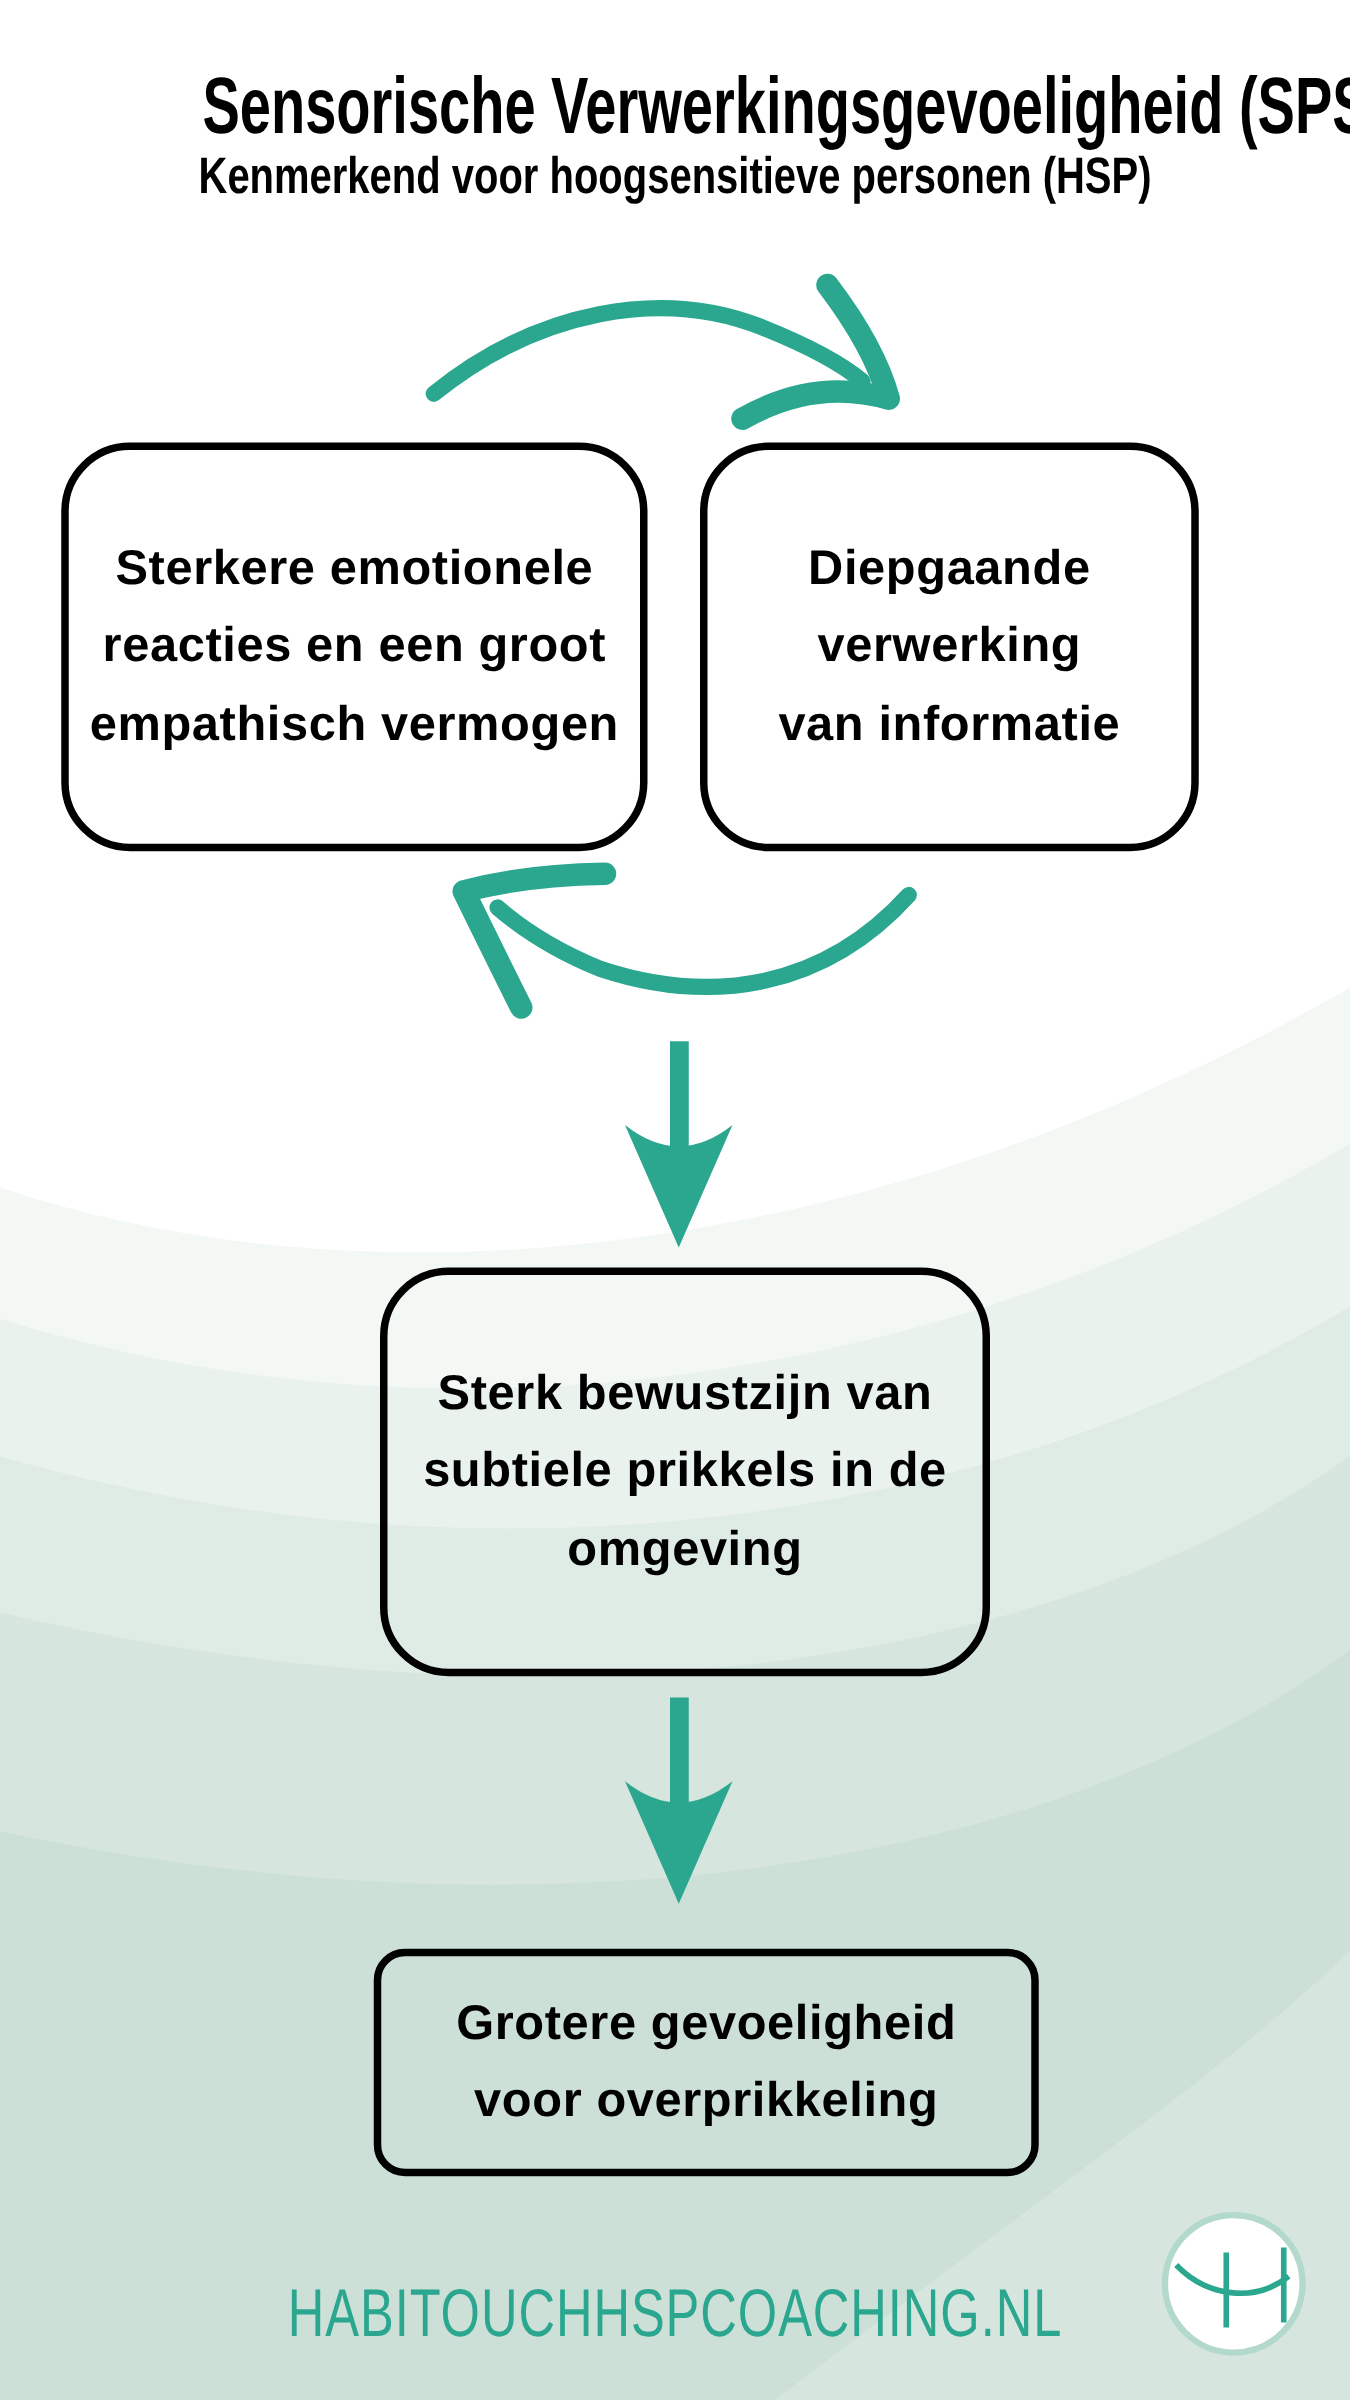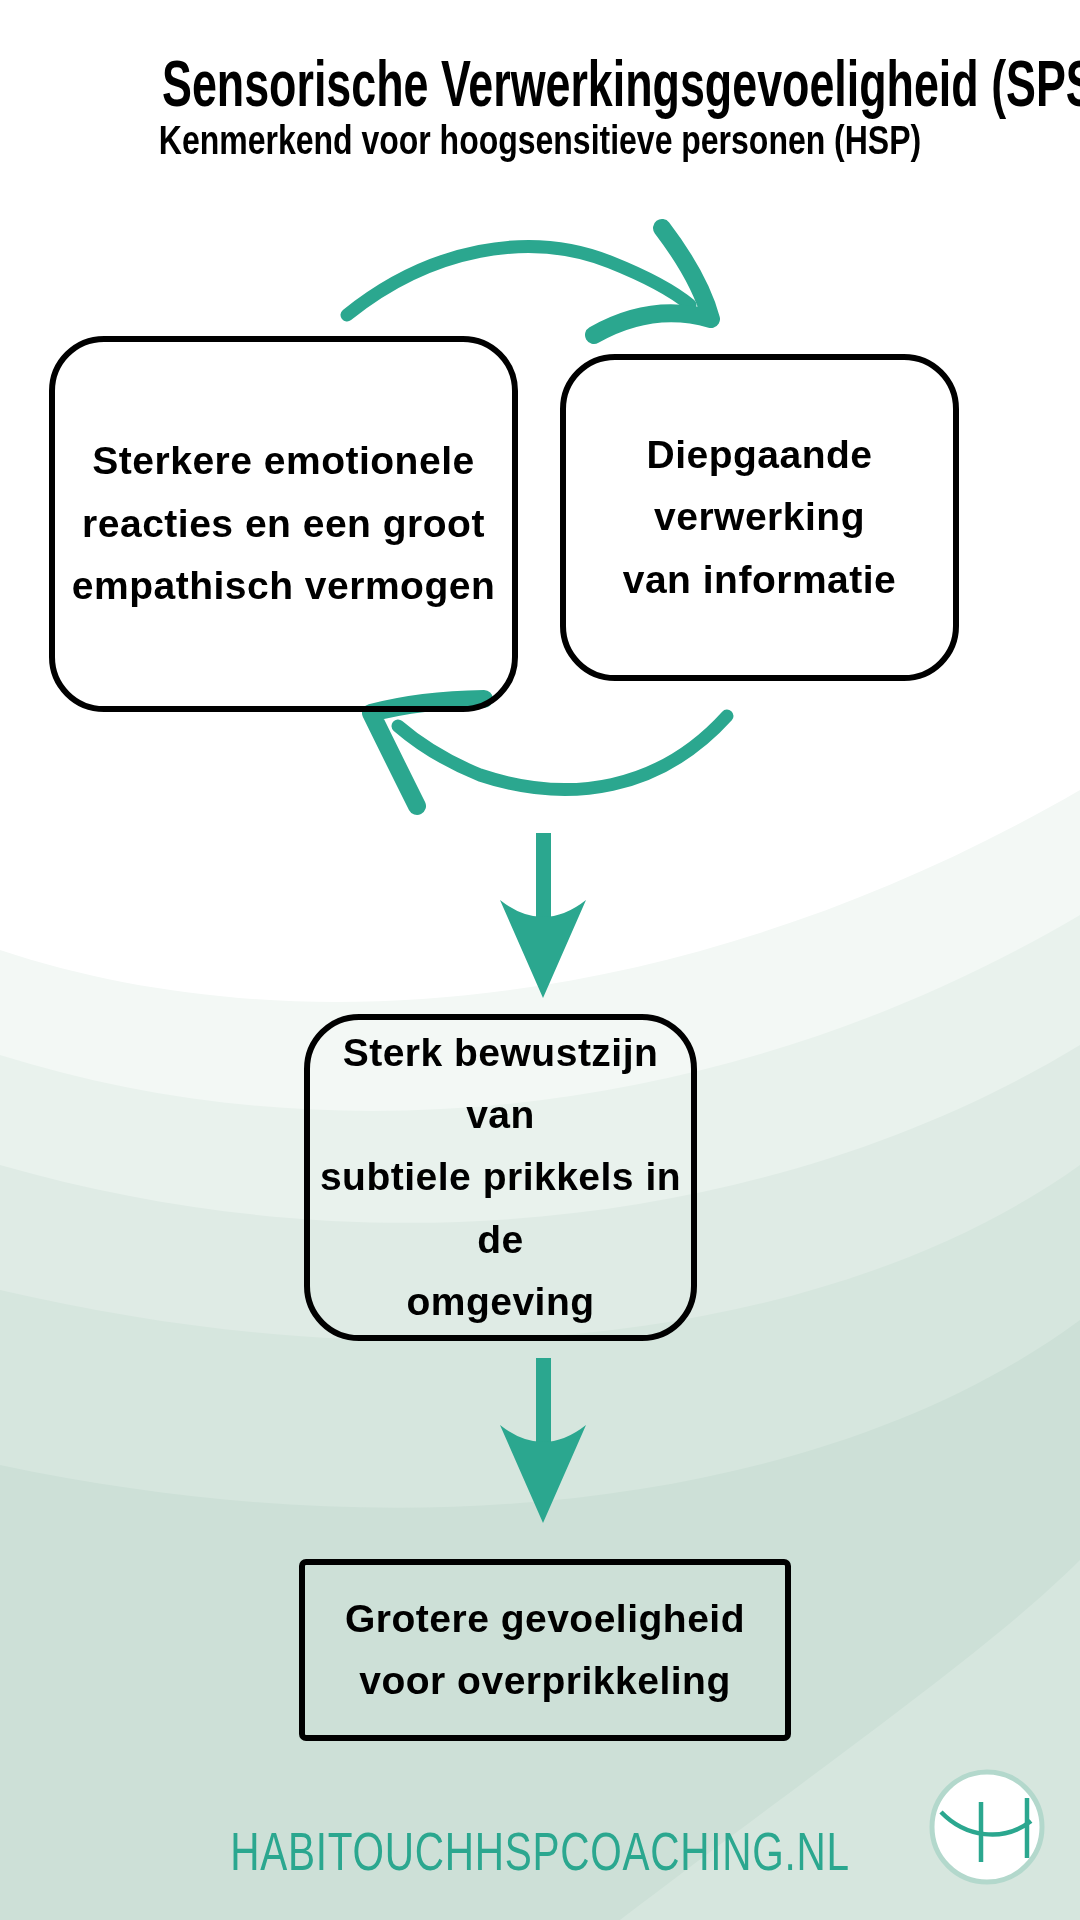"Sterkere emotionele" #box-emotional { height: 376px -> 327px; top: 336px -> 354px }
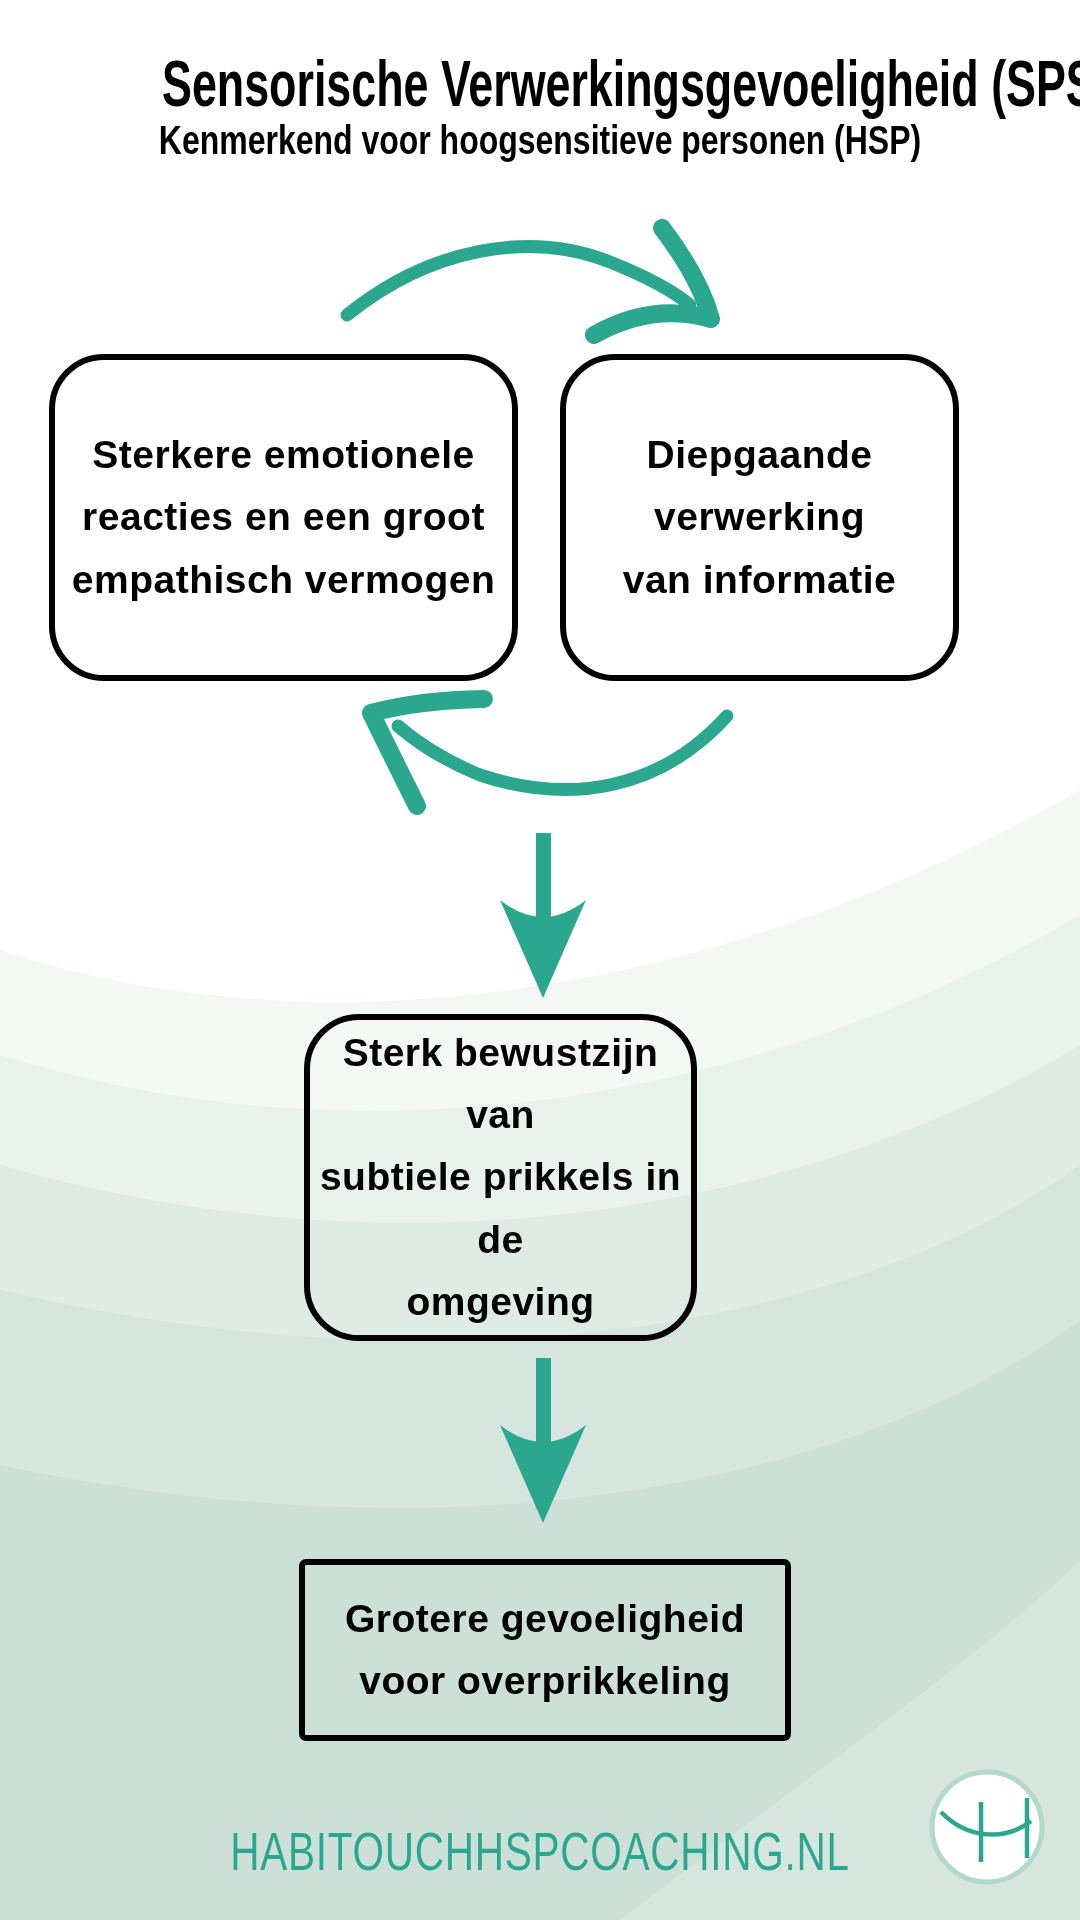"Sterk bewustzijn van" #box-awareness { width: 393px -> 488px }
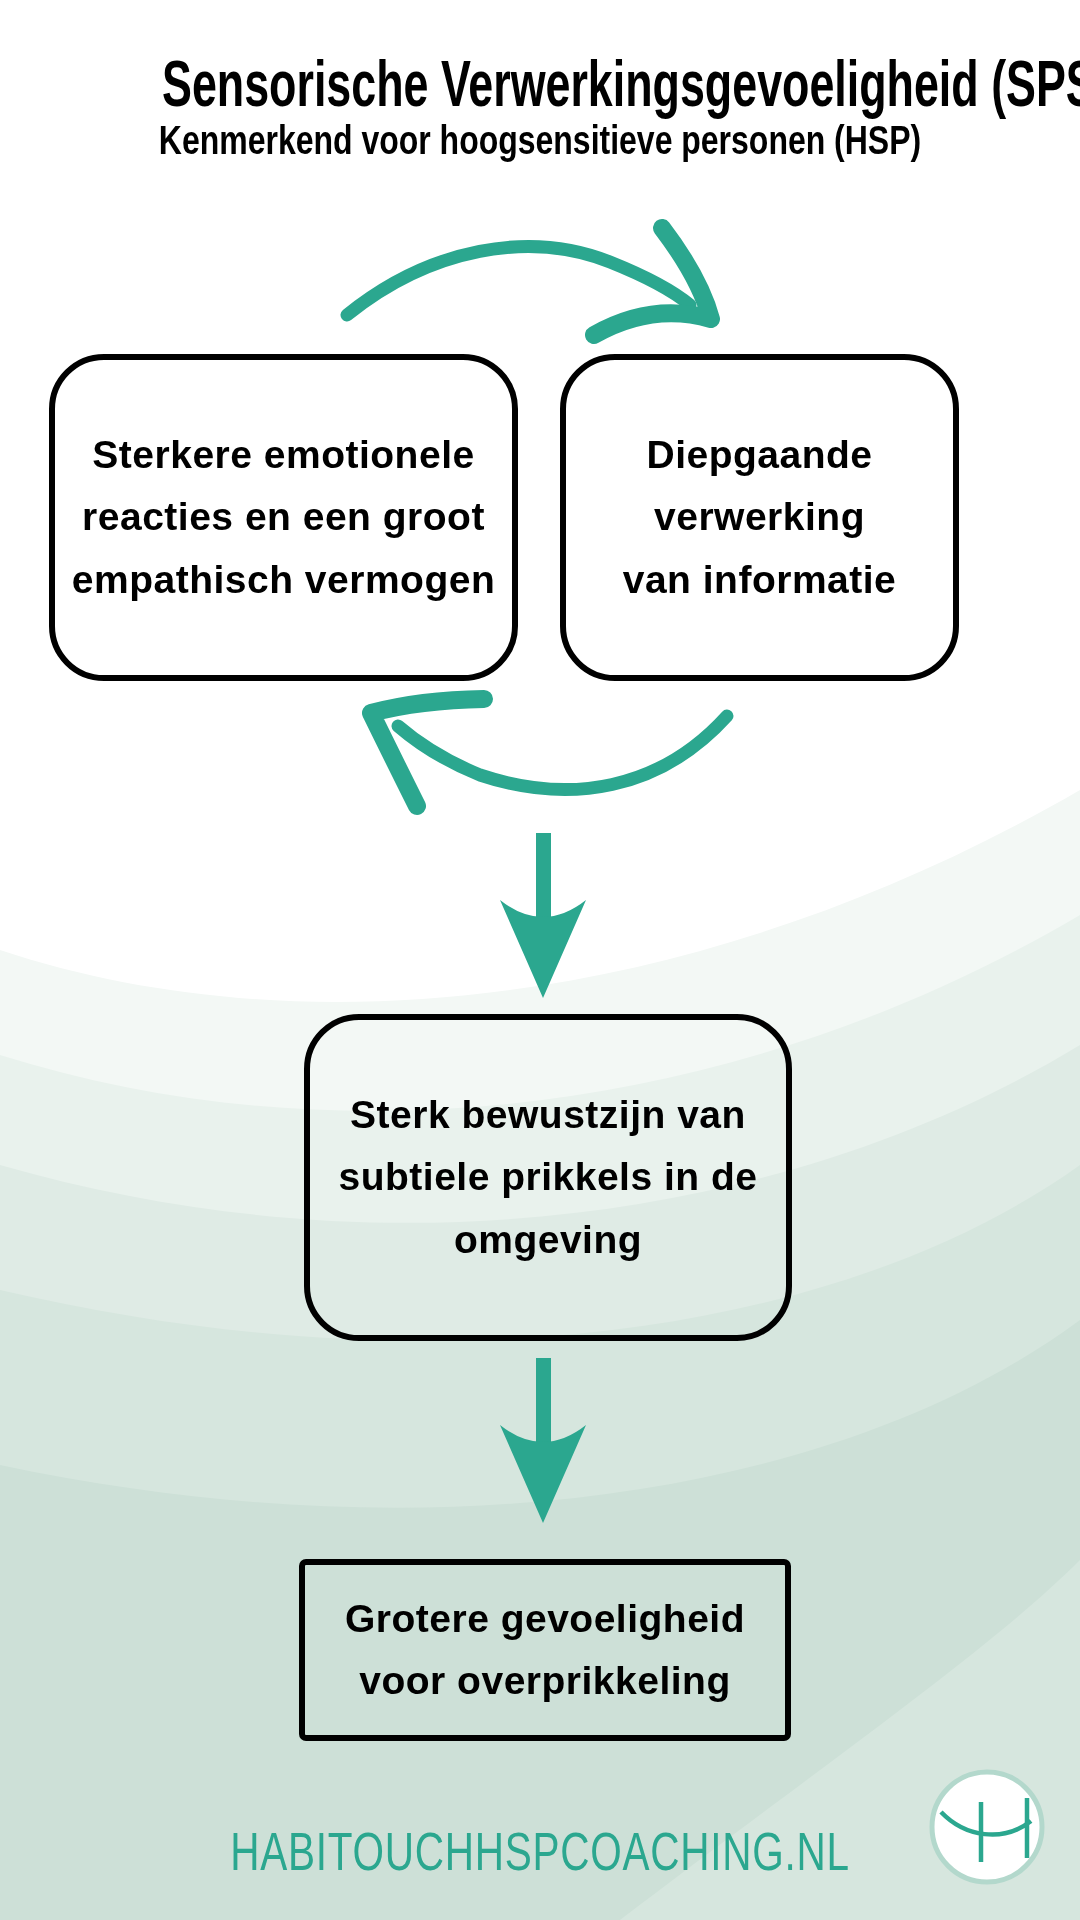"Grotere gevoeligheid" #box-overstimulation { border-radius: 7px -> 25px; width: 492px -> 532px }
